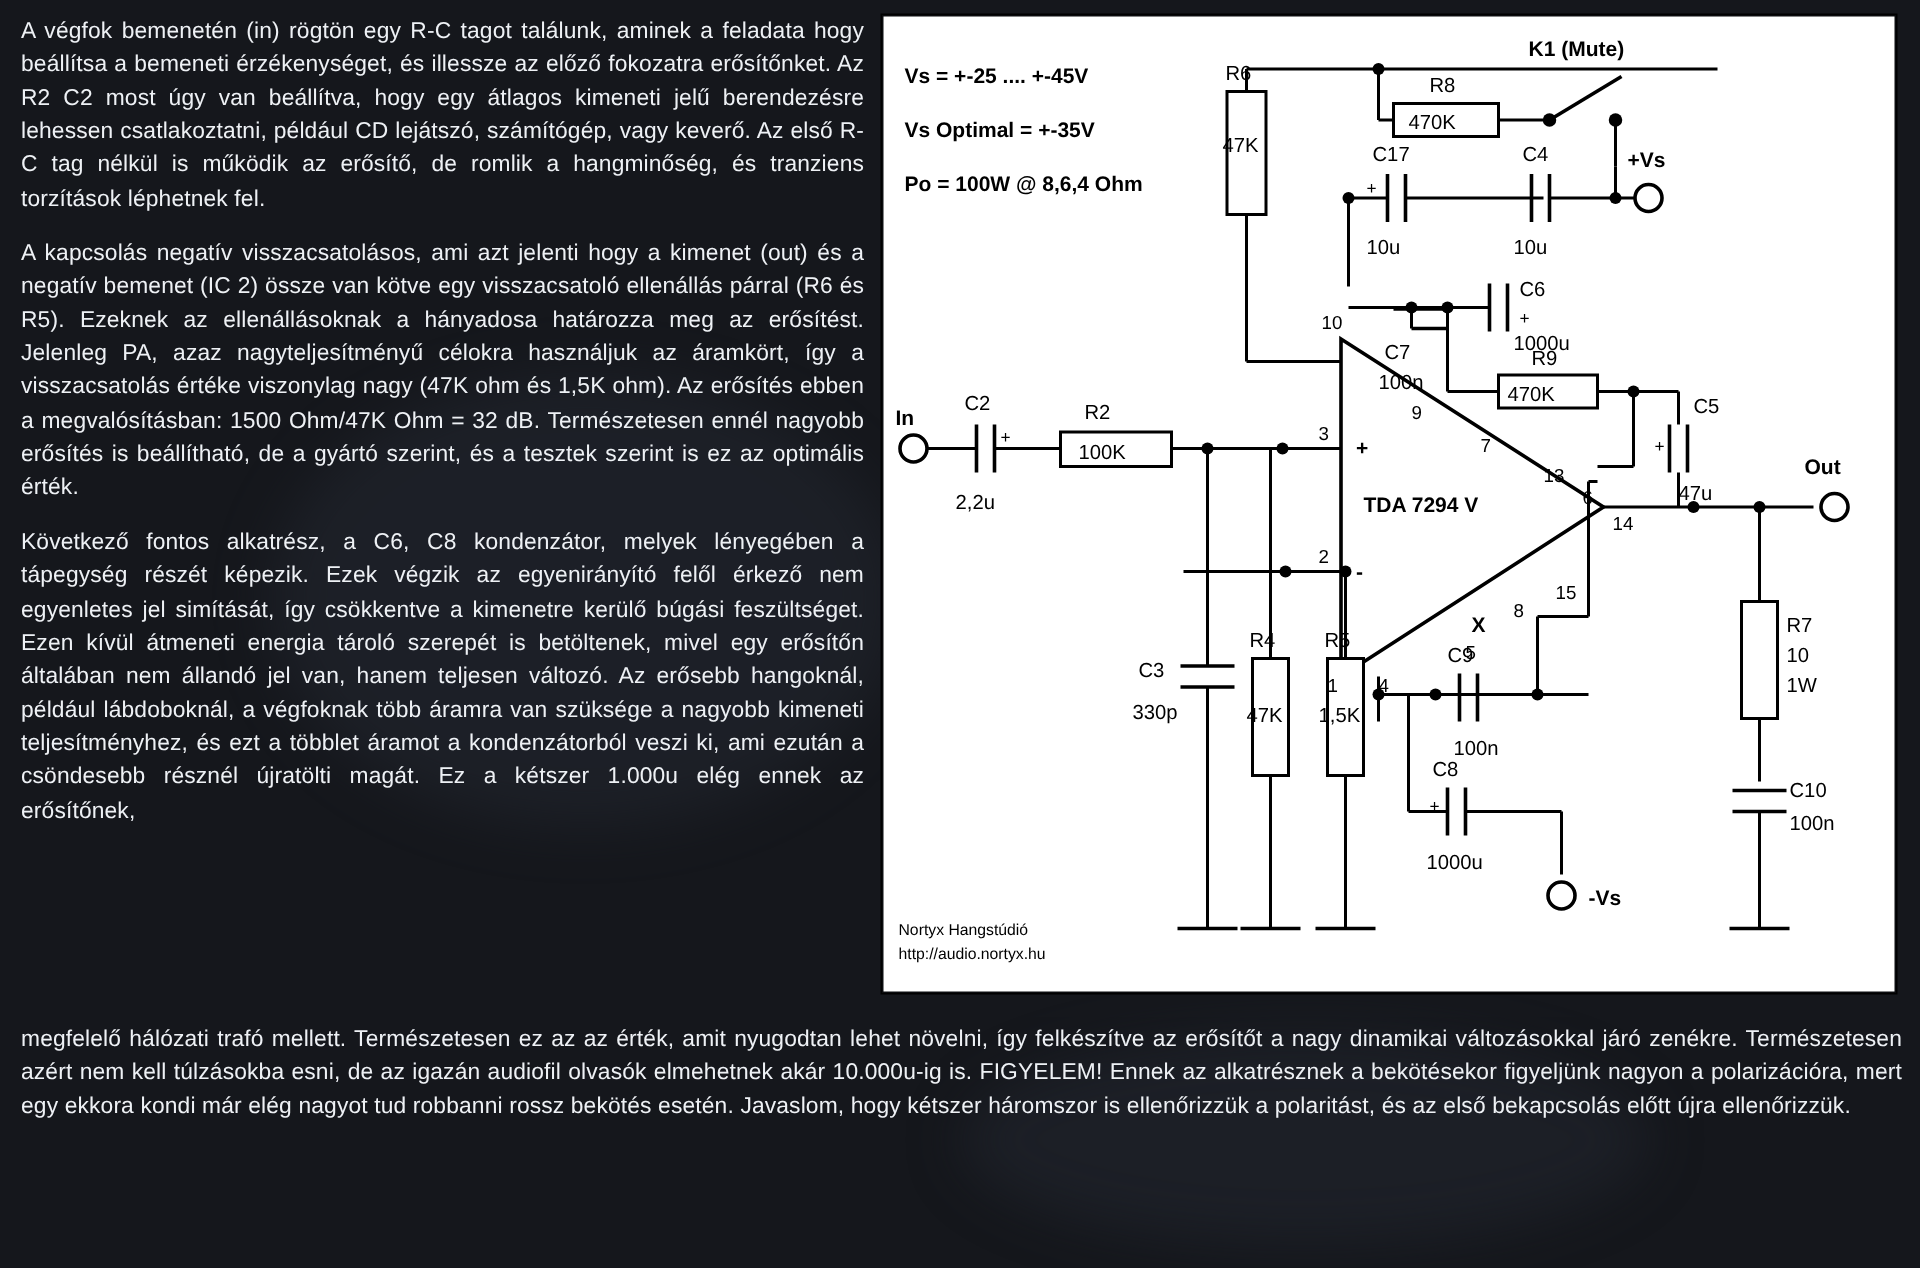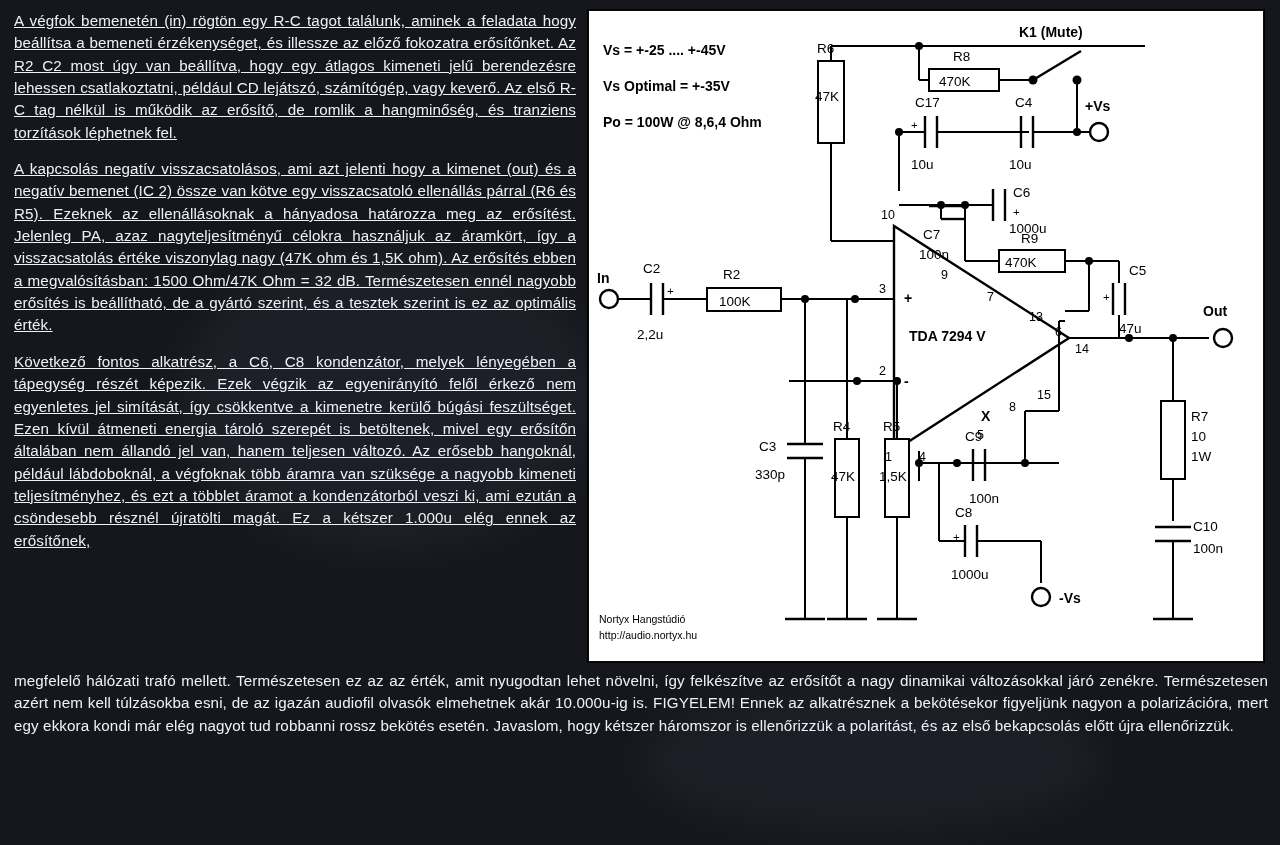"A végfok bemenetén (in) rögtön" .article p { text-decoration: underline -> none }
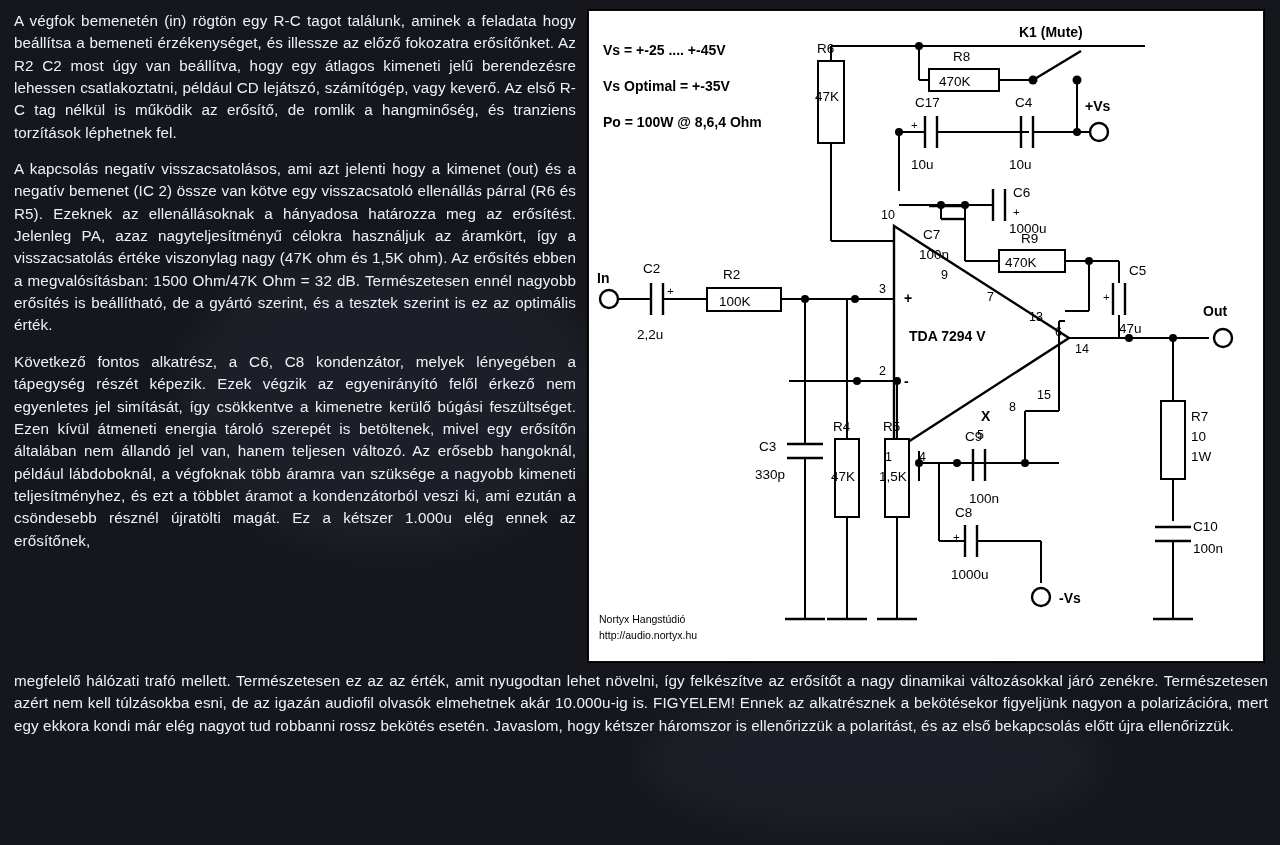"megfelelő hálózati trafó mellett." .article-wide p { margin: 0 0 14px 0 -> 12px 0 14px 0 }
